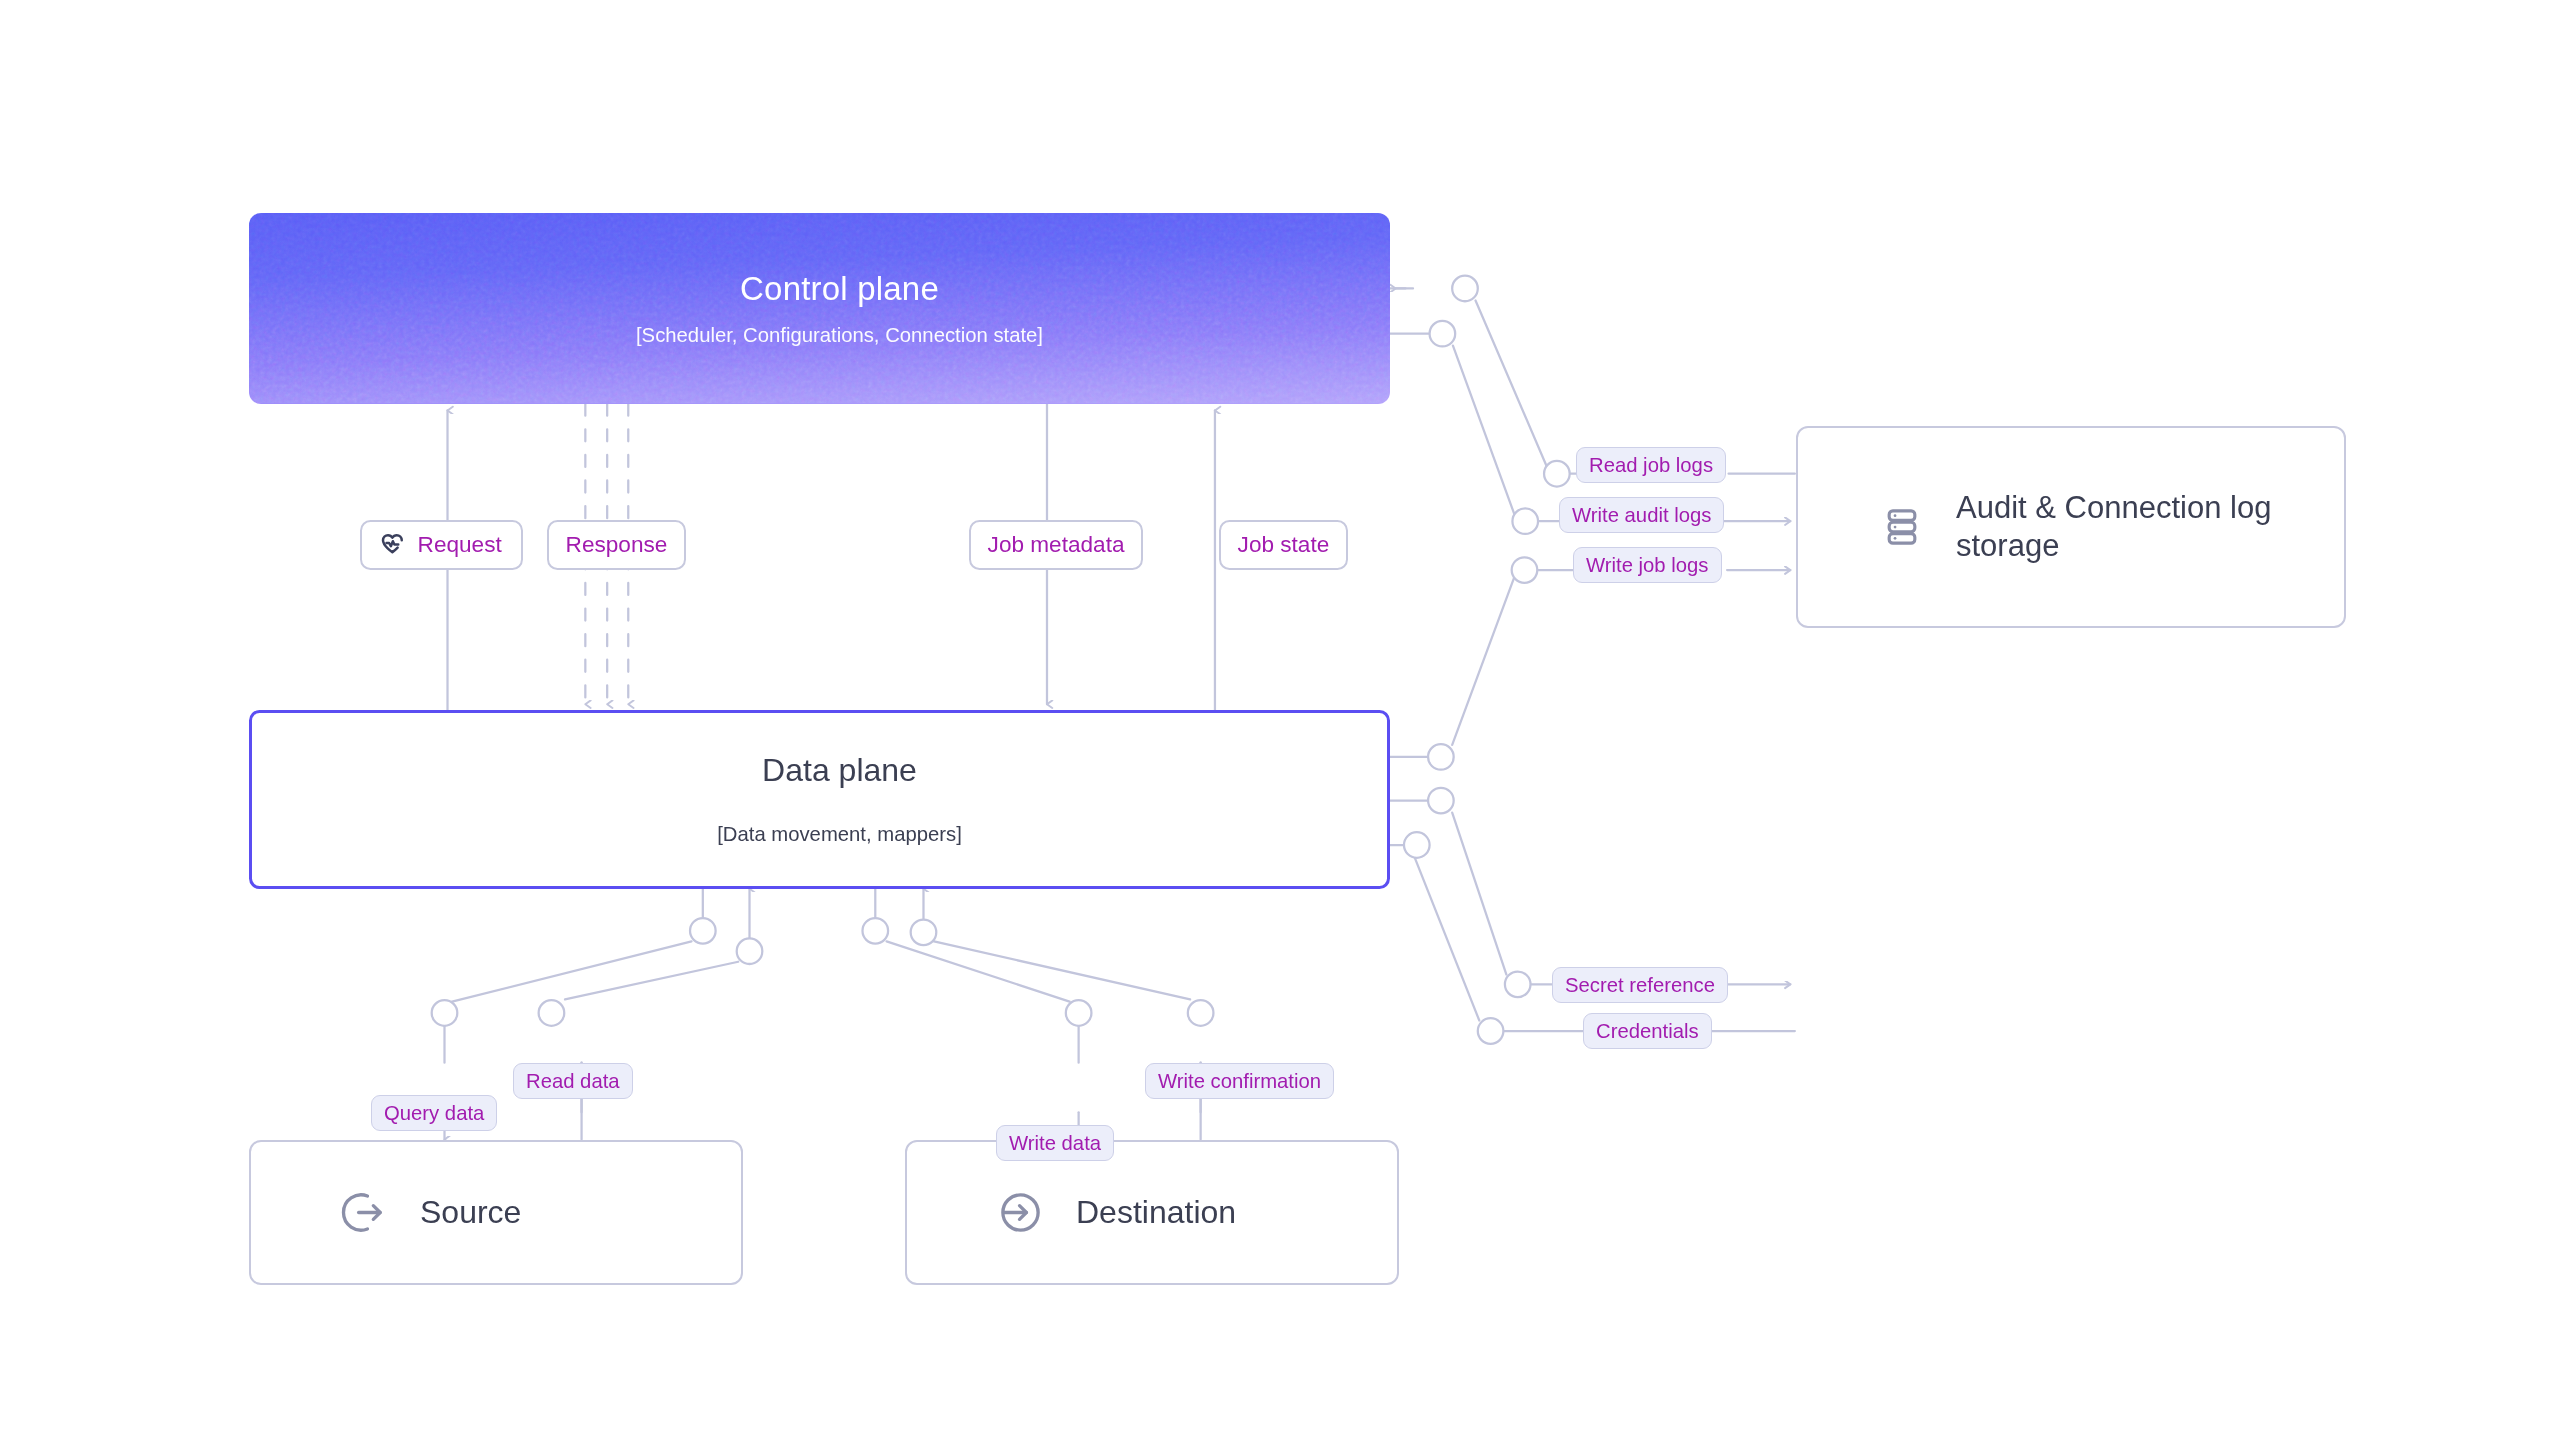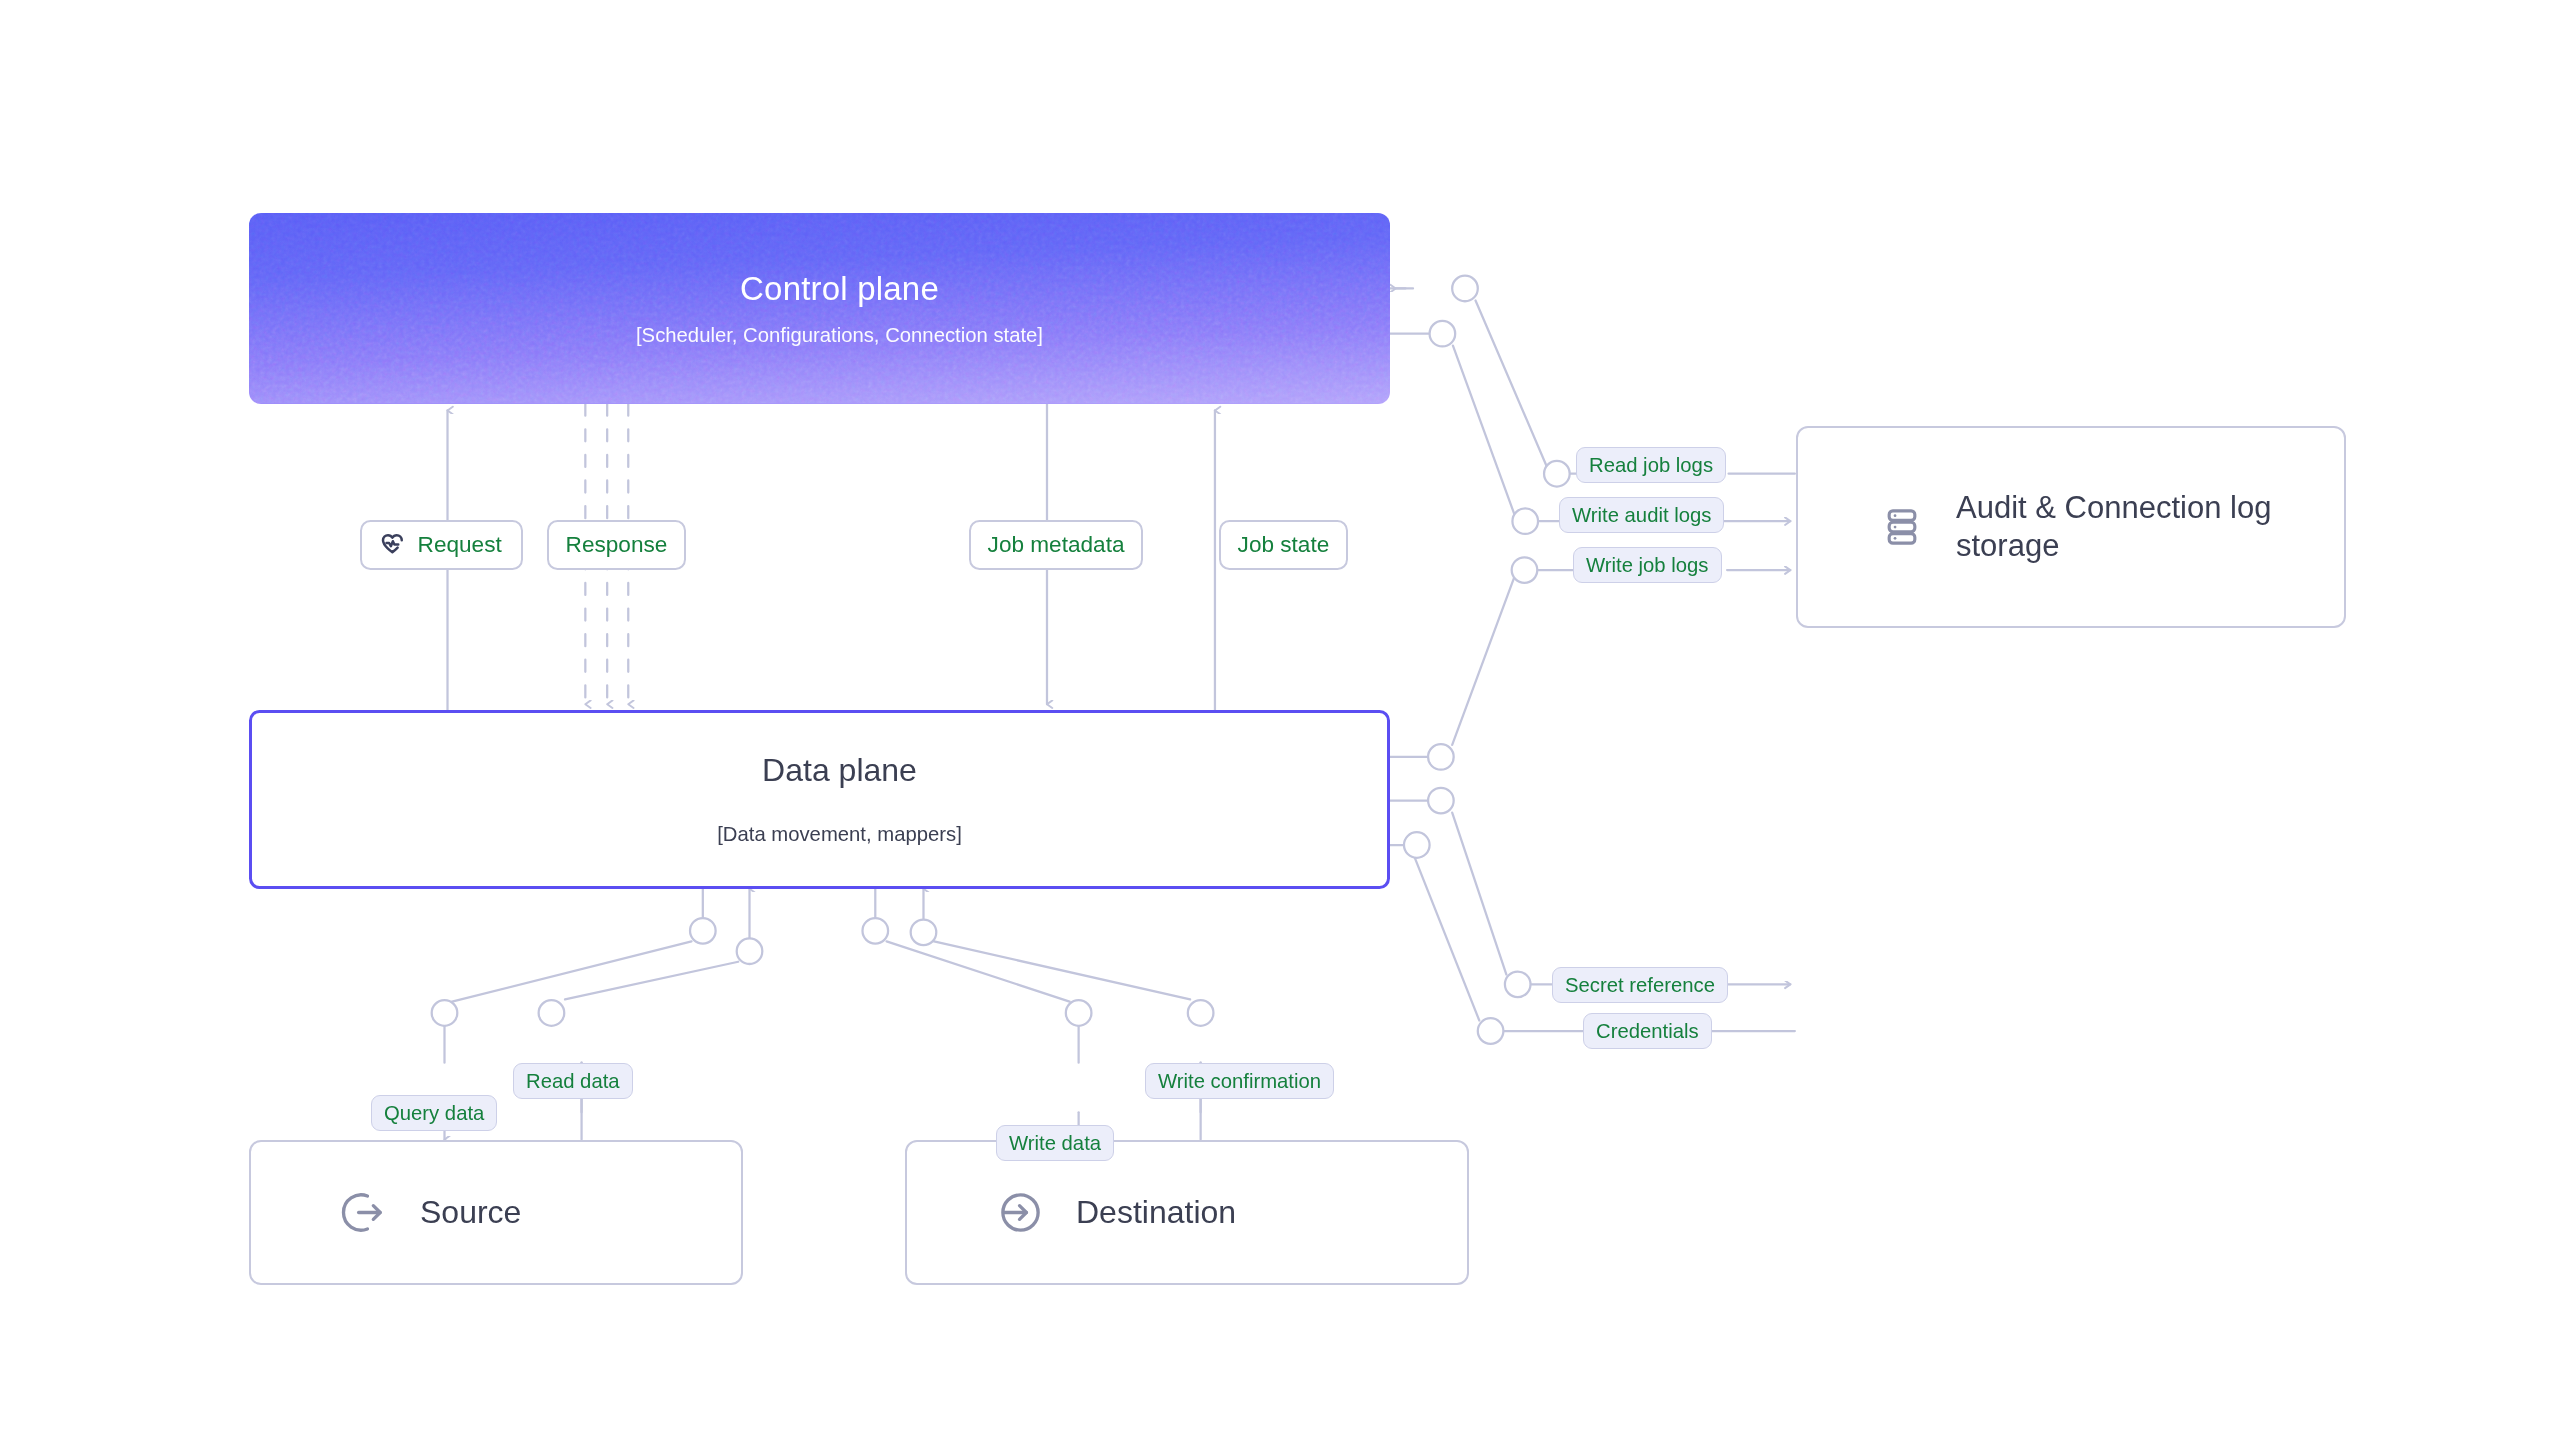"Read job logs" .chip { color: #15803d -> #a21caf }
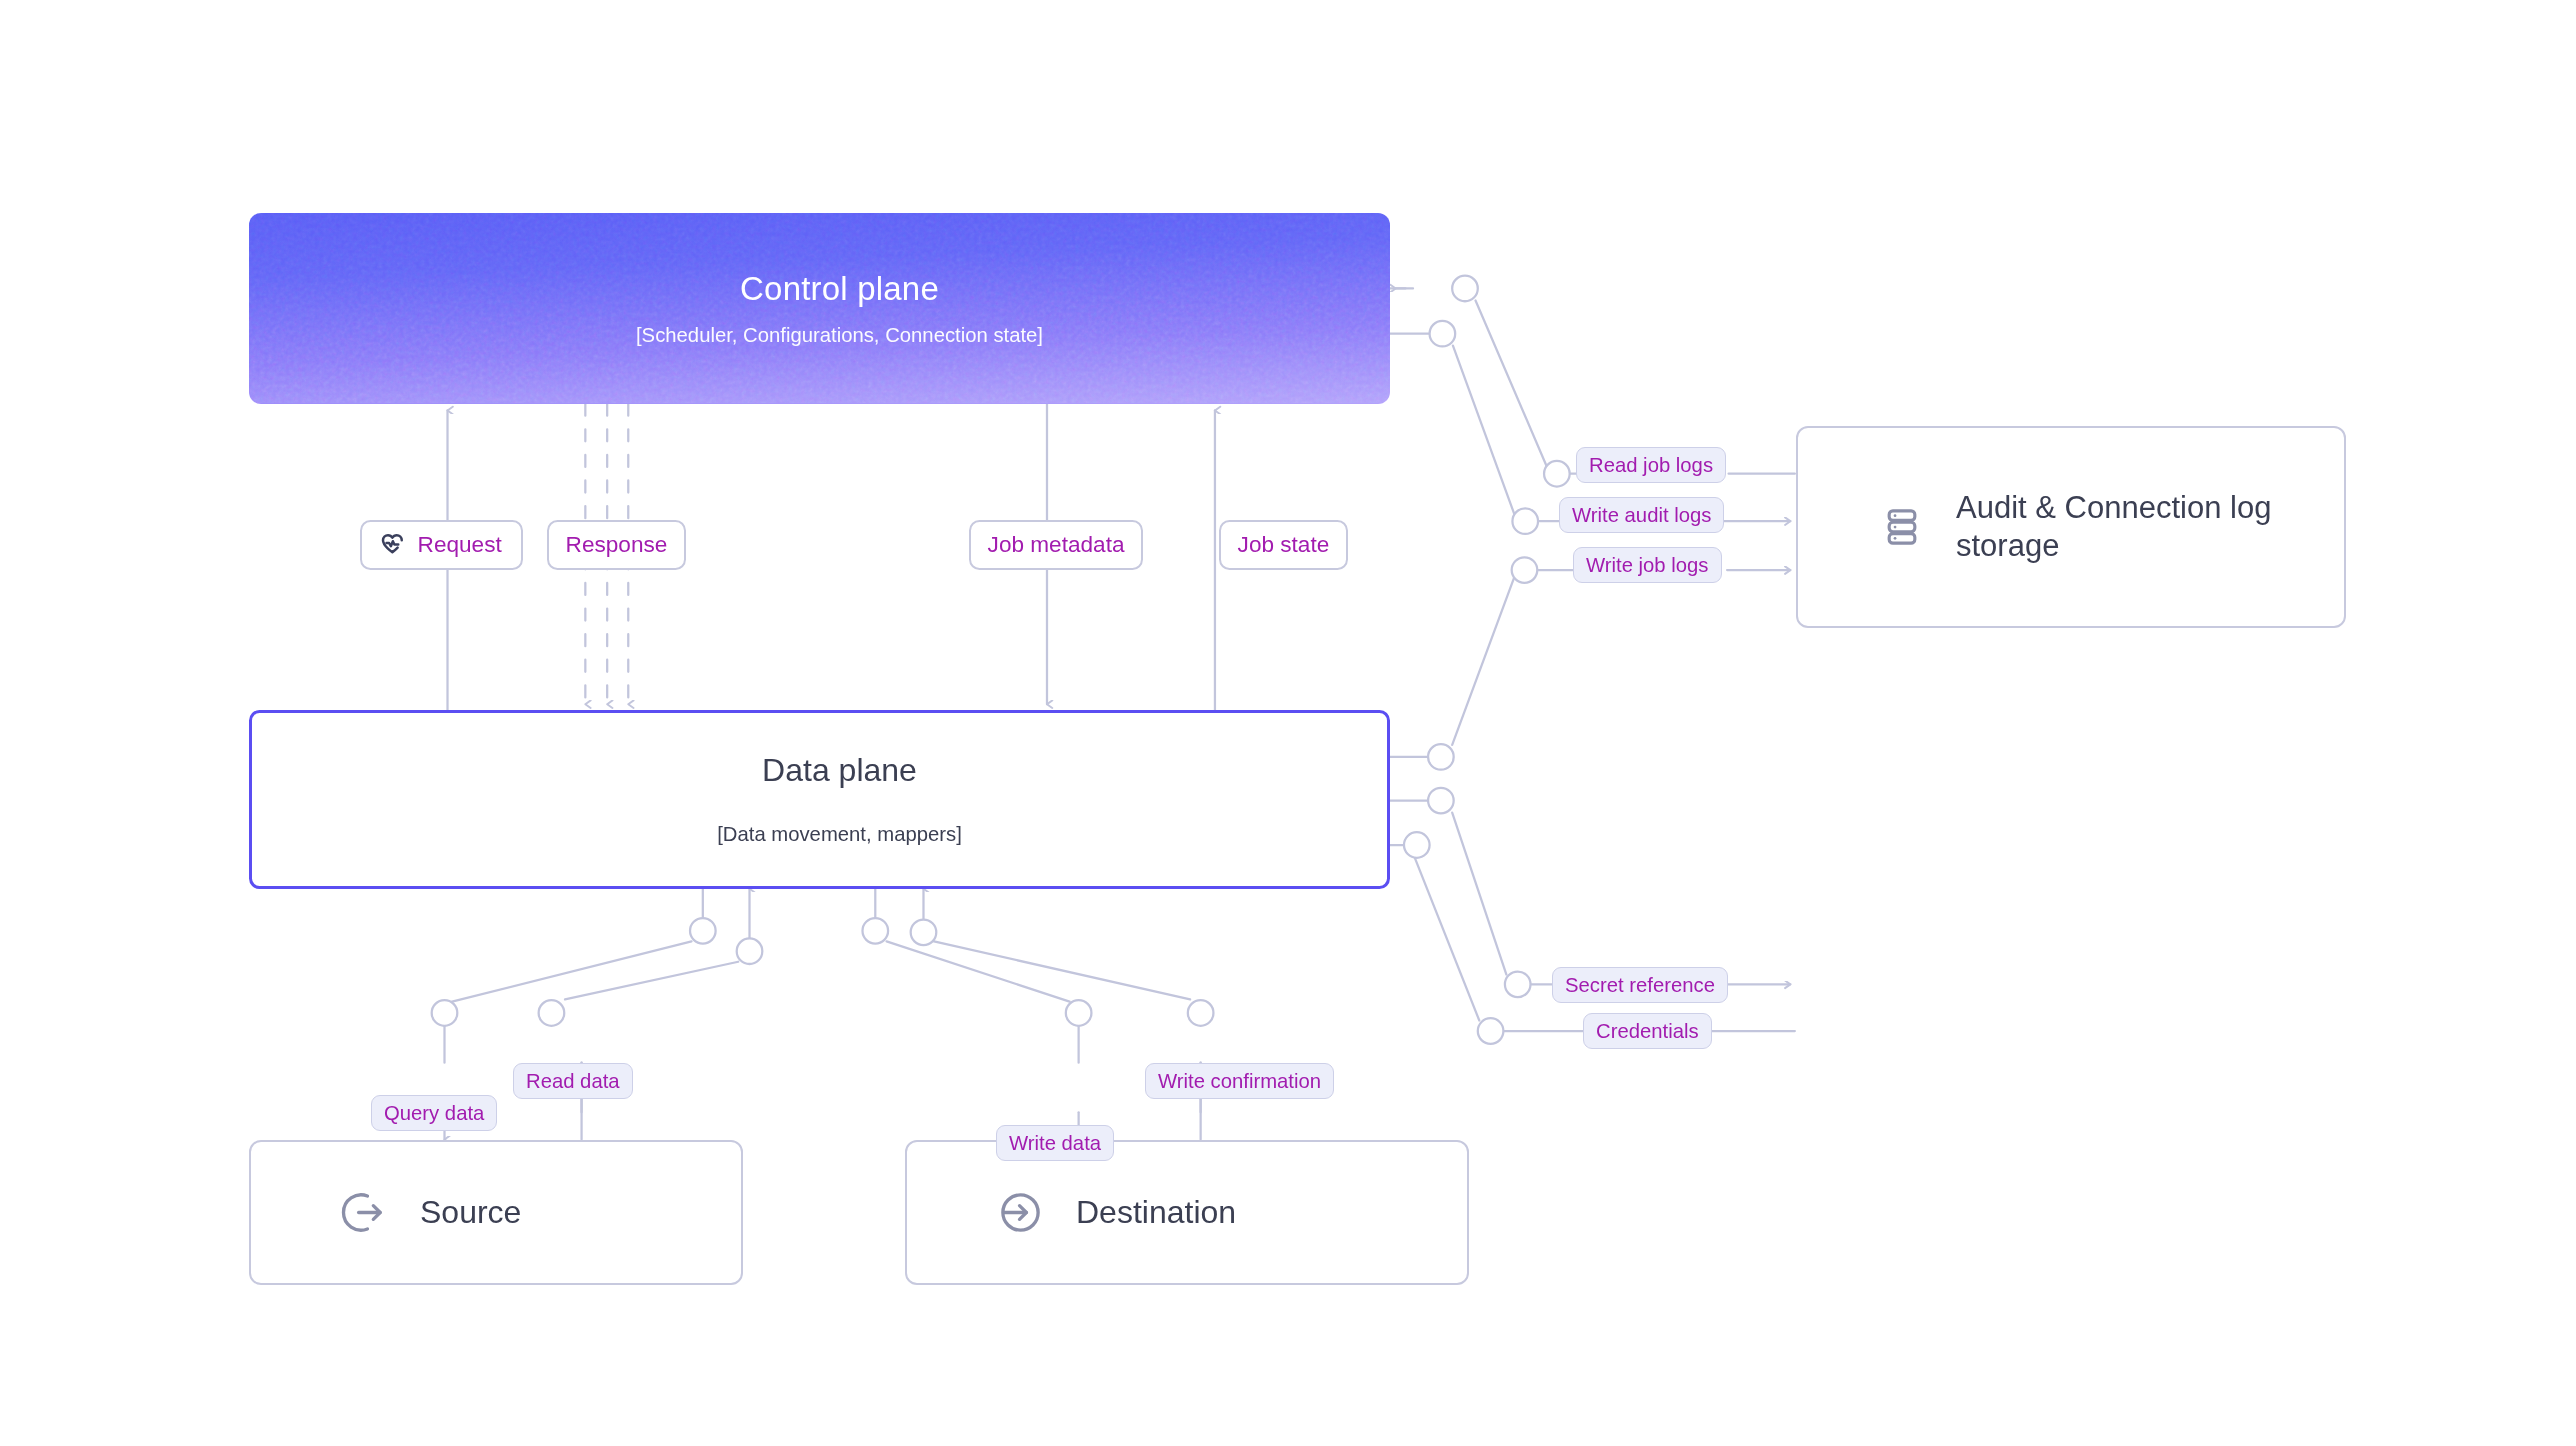"Destination" .box-destination { width: 564px -> 494px }
